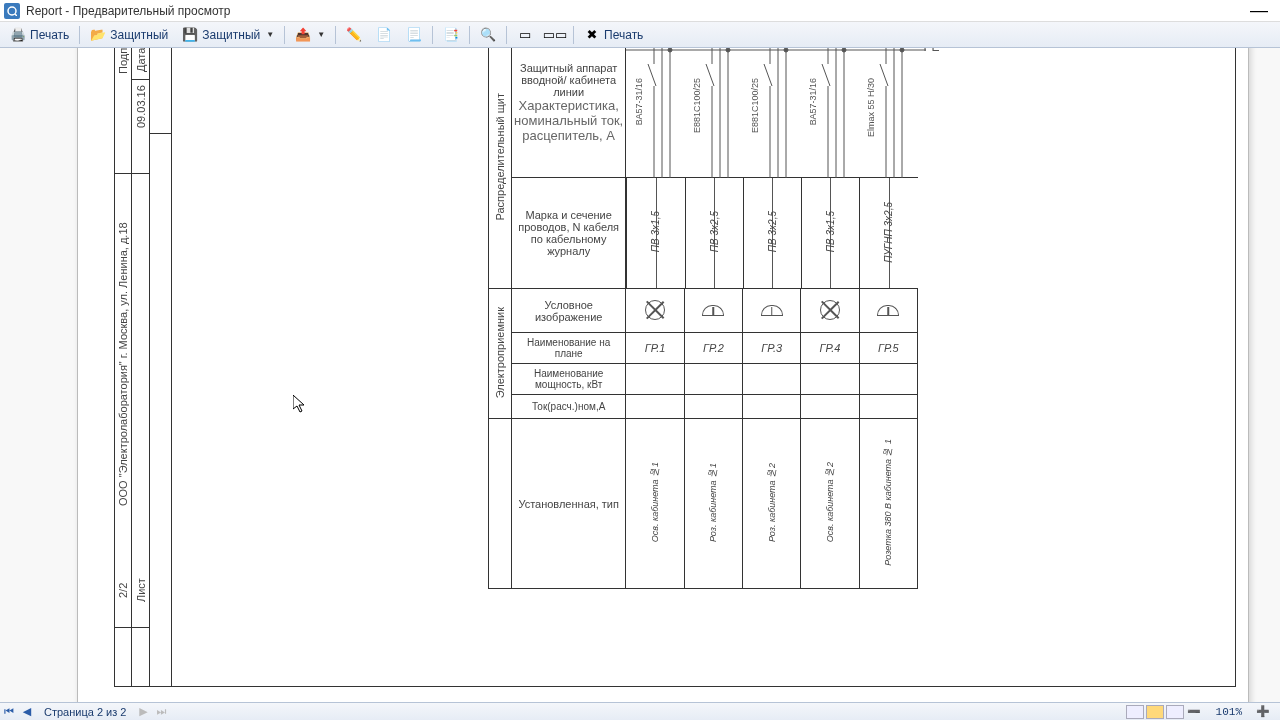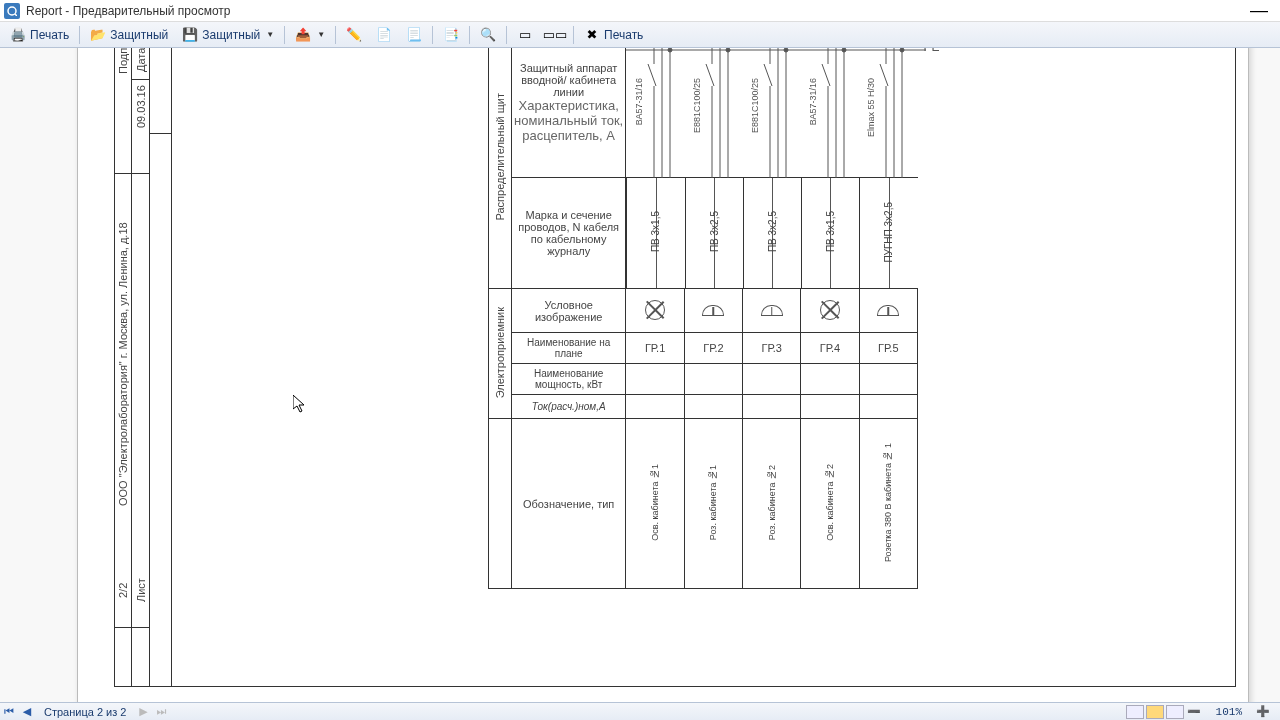"ГР.1" .circ-col { font-style: none -> italic }
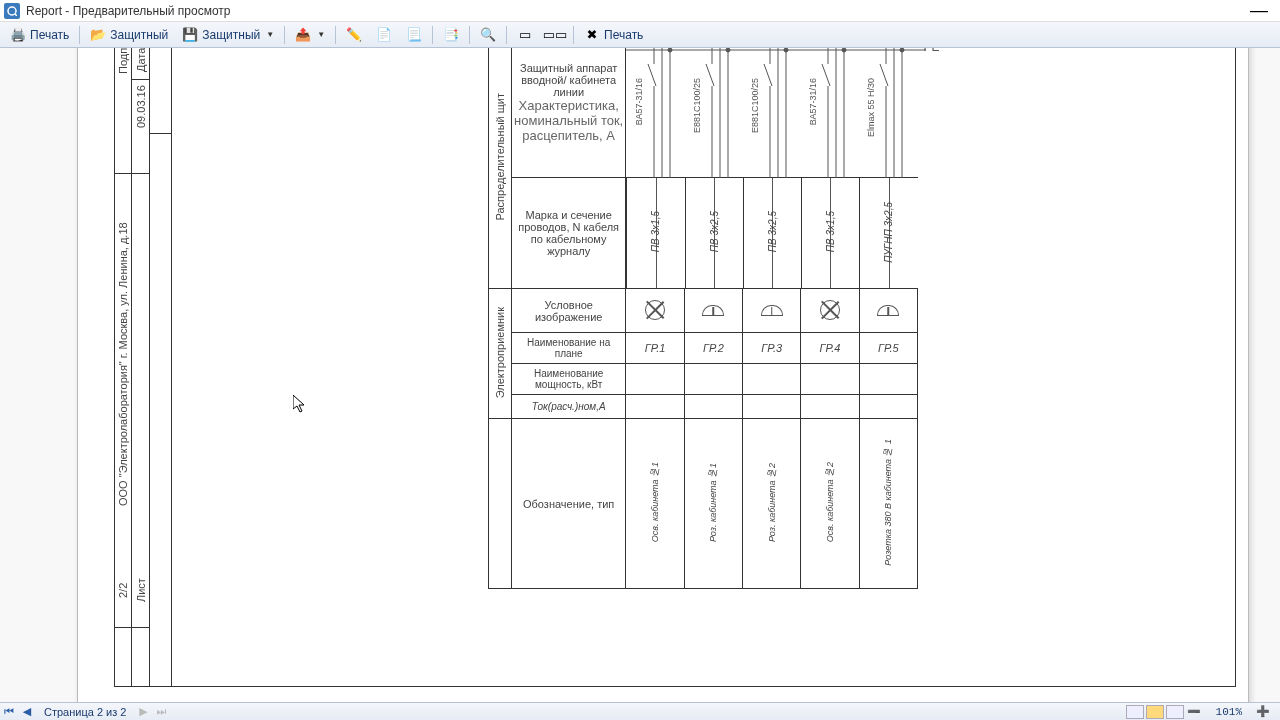"Ток(расч.)ном,А" tr { font-style: italic -> none }
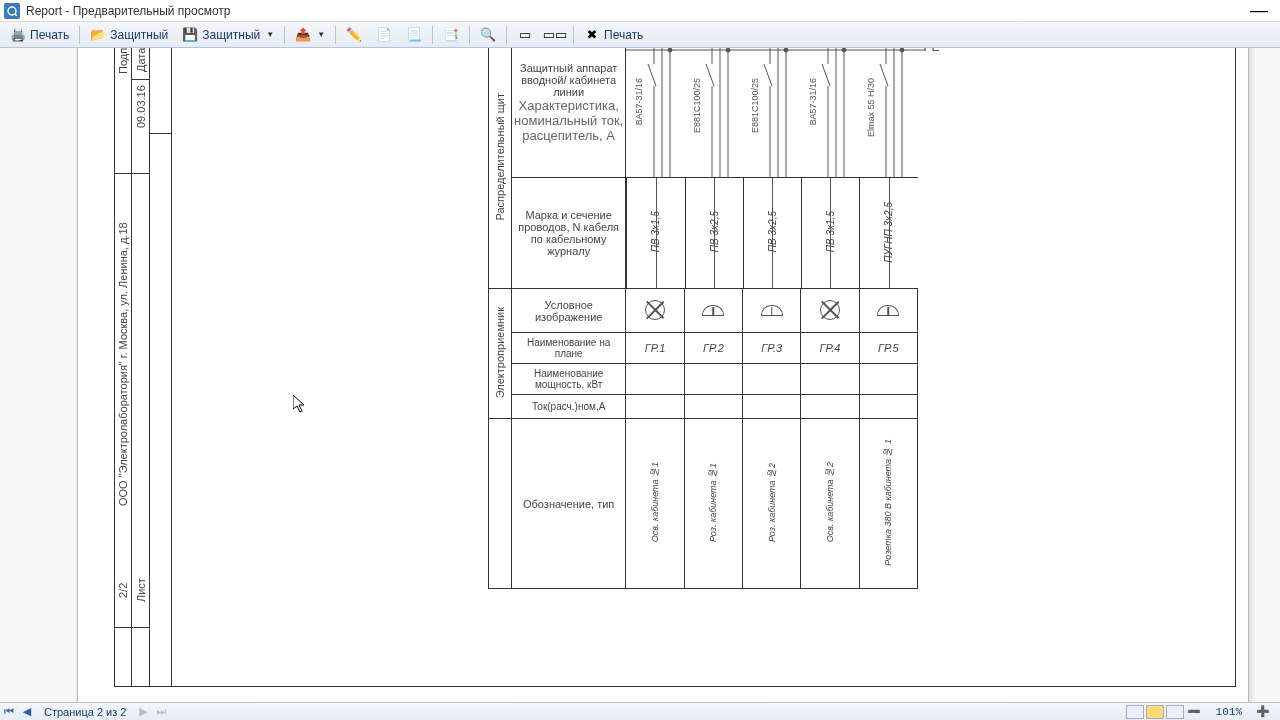"Обозначение, тип" td.sect-hdr { text: Обозначение -> Установленная }
